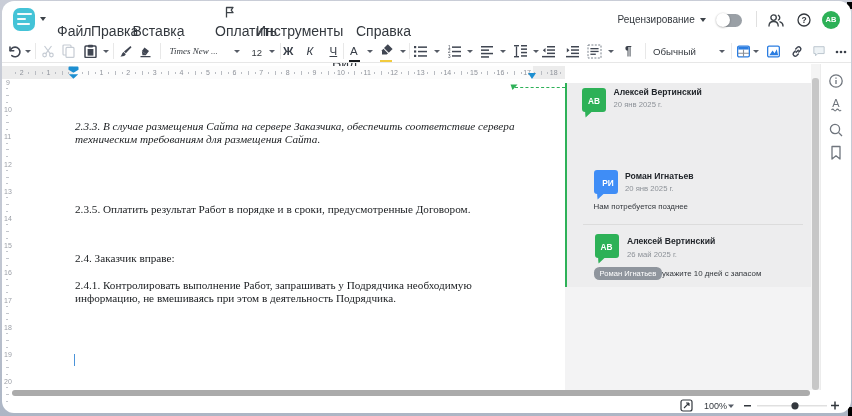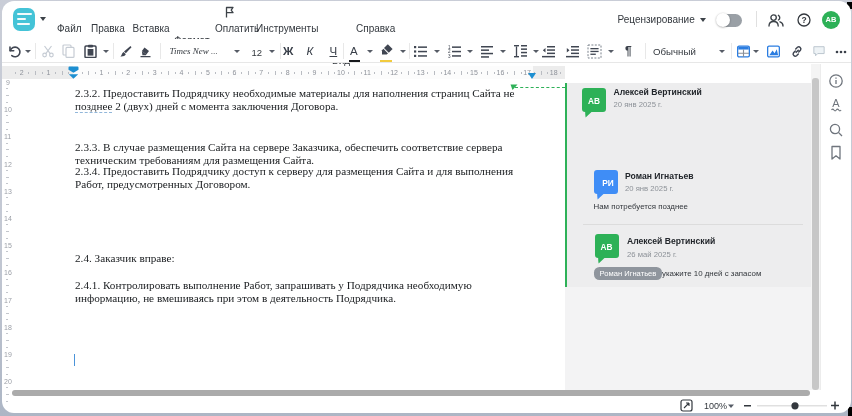"Файл" .mi { font-size: 10px -> 14px }
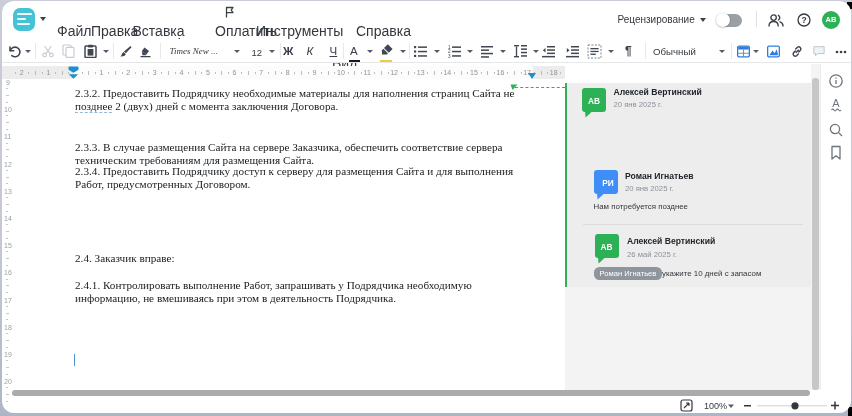"2.3.2. Предоставить Подрядчику" p { html: <p>2.3.2. Предоставить Подрядчику необходимые материалы для наполнения страниц Сайта не<br><span>позднее</span> 2 (двух) дней с момента заключения Договора.</p> -> none }
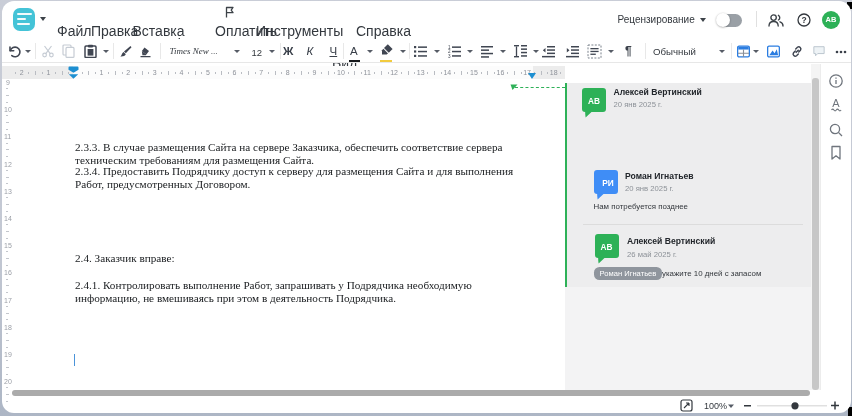"2.3.3. В случае размещения Сайта" p { font-style: none -> italic; top: 62px -> 41px }
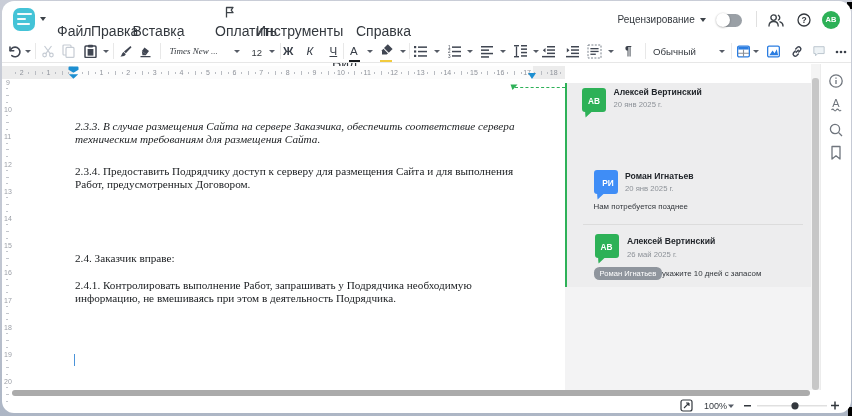"2.3.4. Предоставить Подрядчику доступ к" p { html: <p>2.3.4. Предоставить Подрядчику доступ к серверу для размещения Сайта и для выполнения<br>Работ, предусмотренных Договором.</p> -> none }
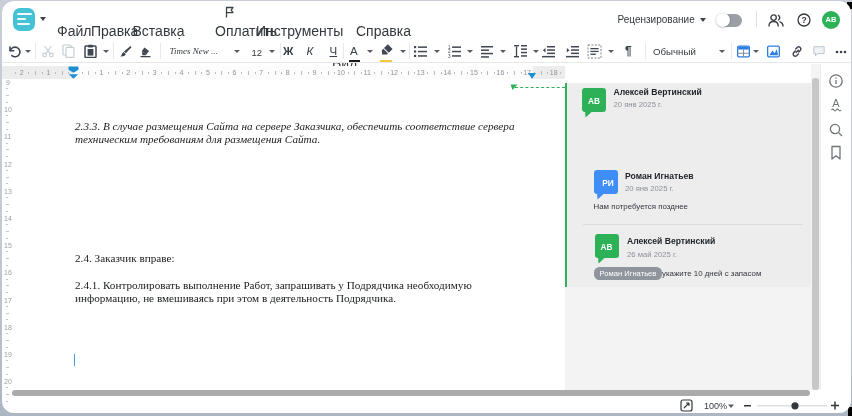"2.3.5. Оплатить результат Работ в" p { html: none -> <p>2.3.5. Оплатить результат Работ в порядке и в сроки, предусмотренные Договором.</p> }
